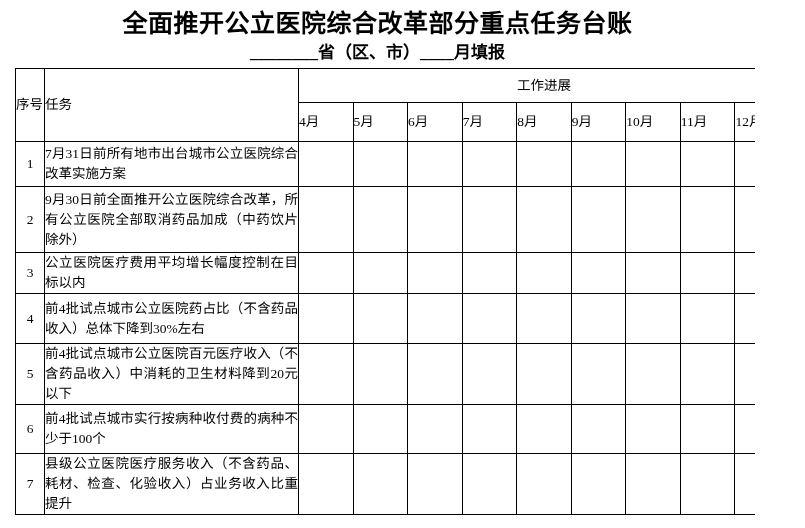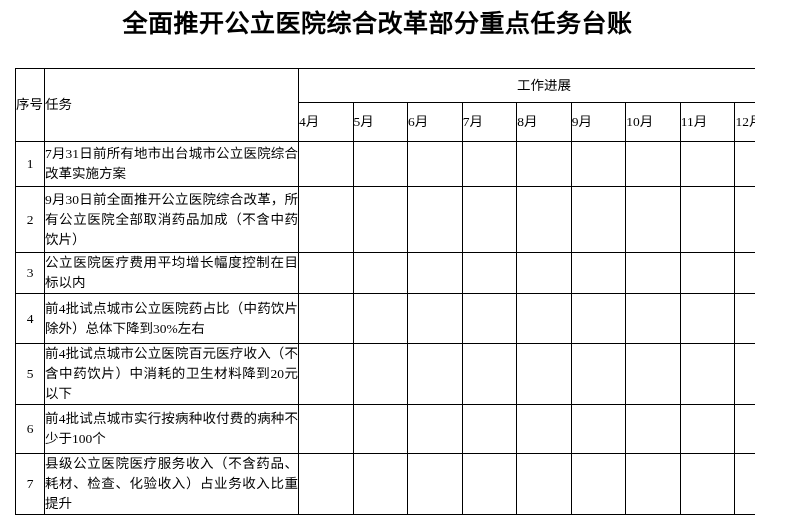"________省（区、市）____月填报" div.doc-subtitle { html: none -> <div>________省（区、市）____月填报</div> }
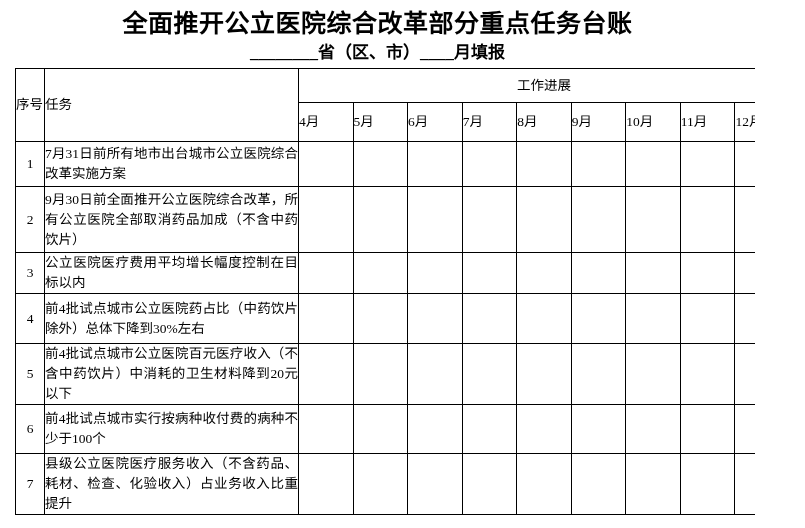"9月30日前全面推开公立医院综合改革，所有公立医院全部取消药品加成（不含中药饮片" td.task { text: 不含中药饮片 -> 中药饮片除外 }
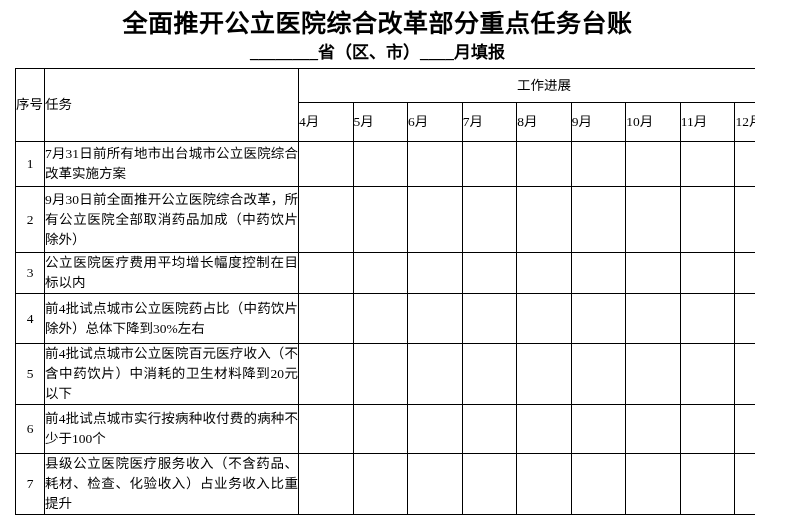"前4批试点城市公立医院药占比（中药饮片除外）总体下降到30%左右" td.task { text: 中药饮片除外 -> 不含药品收入 }
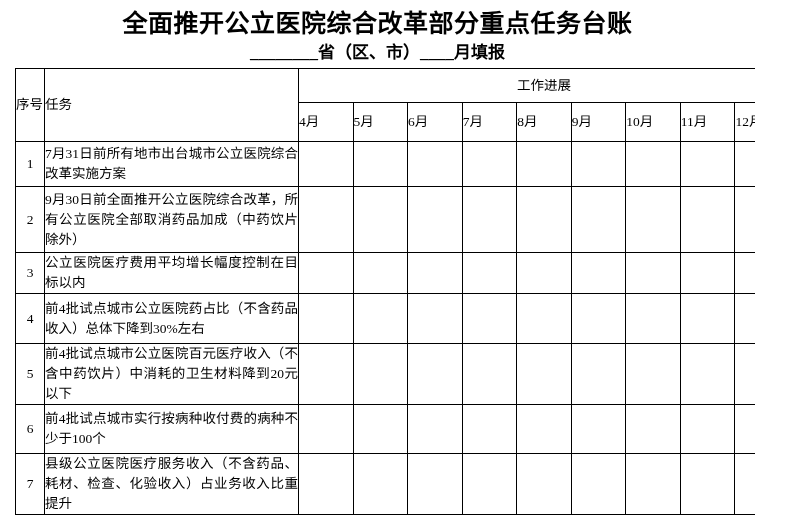"前4批试点城市公立医院百元医疗收入（不含中药饮片）中消耗的卫生材料降到20元以下" td.task { text: 中药饮片 -> 药品收入 }
